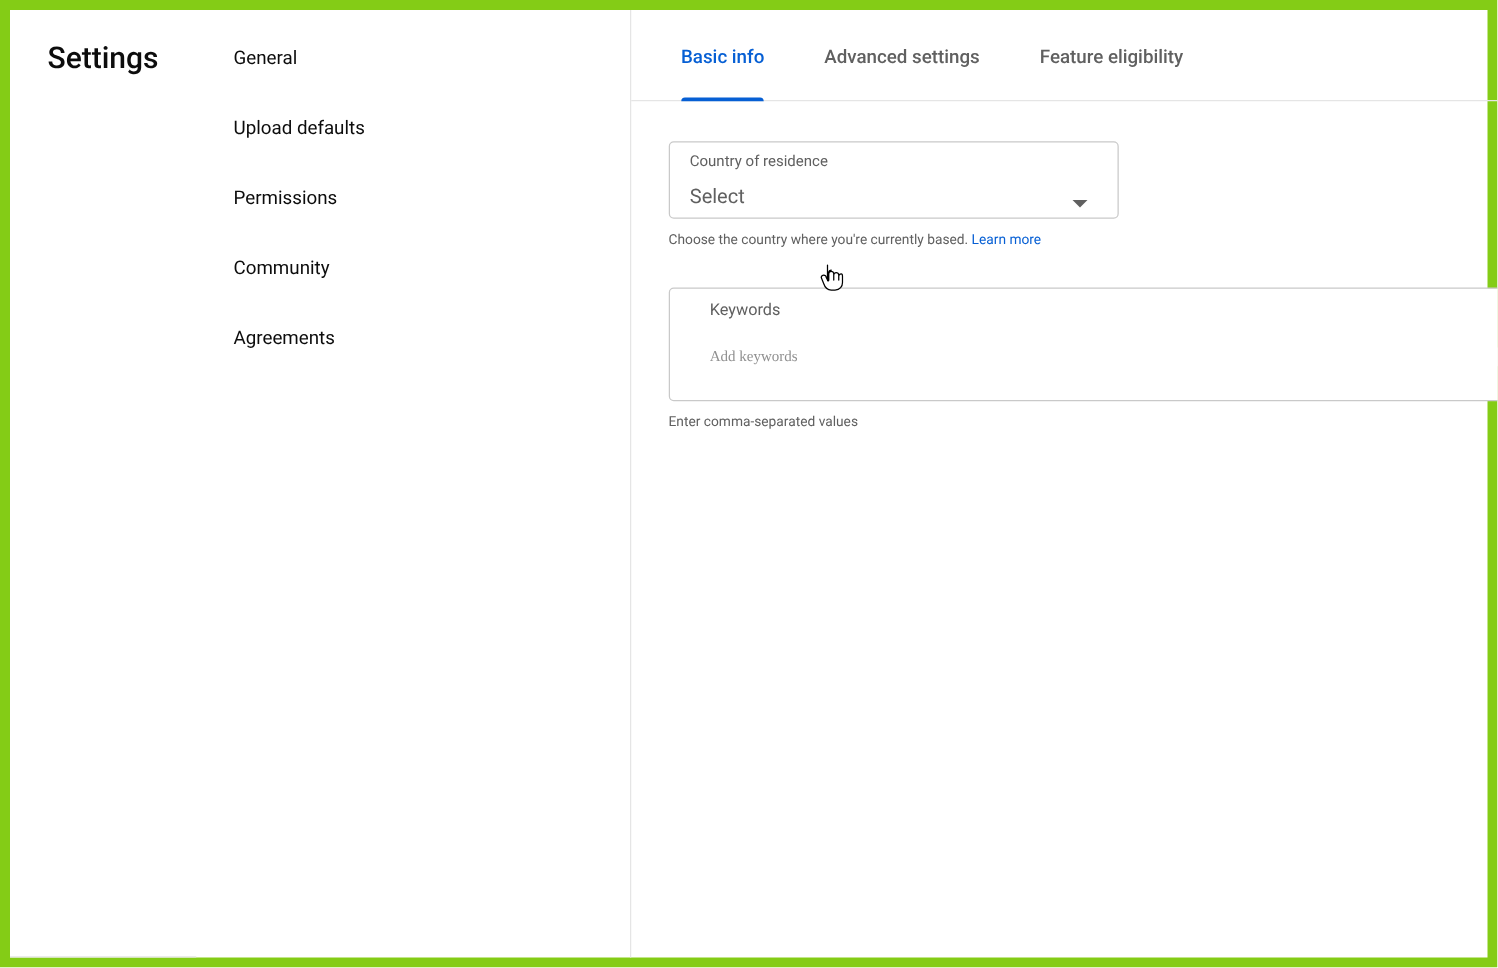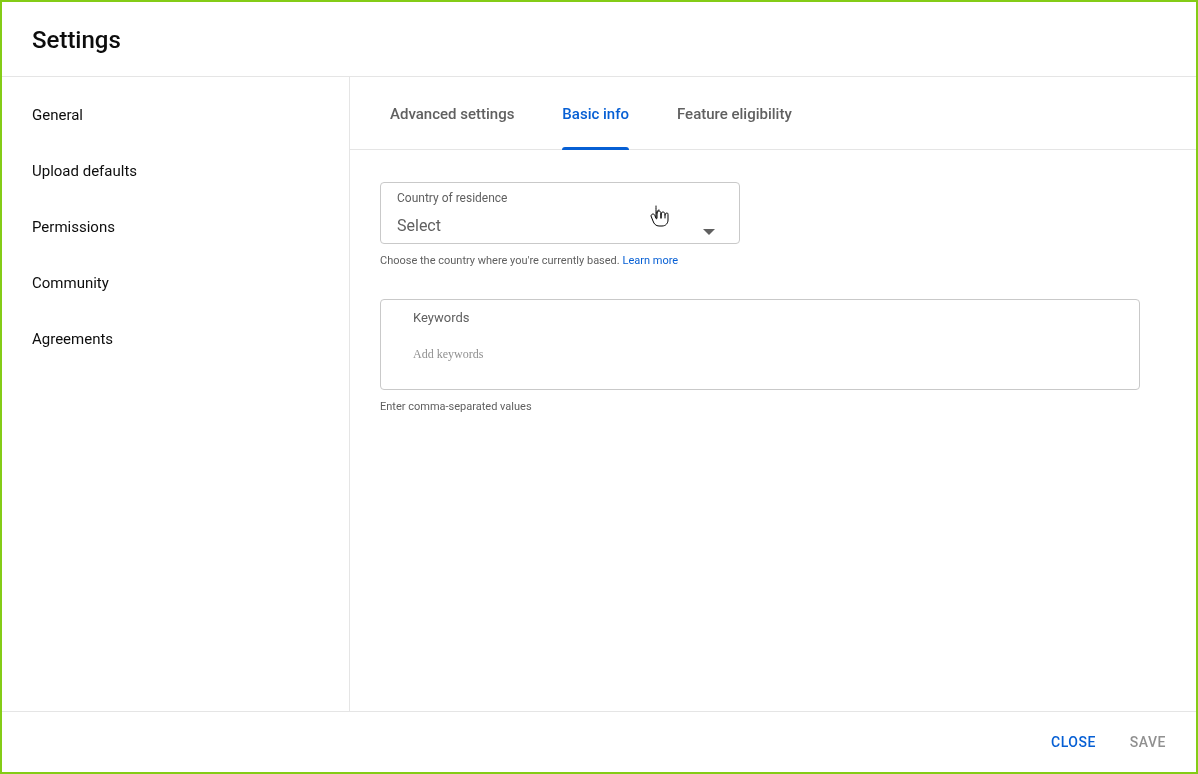"Settings" .dialog { border: 2px solid #84cc16 -> 8px solid #84cc16; flex-direction: column -> row }
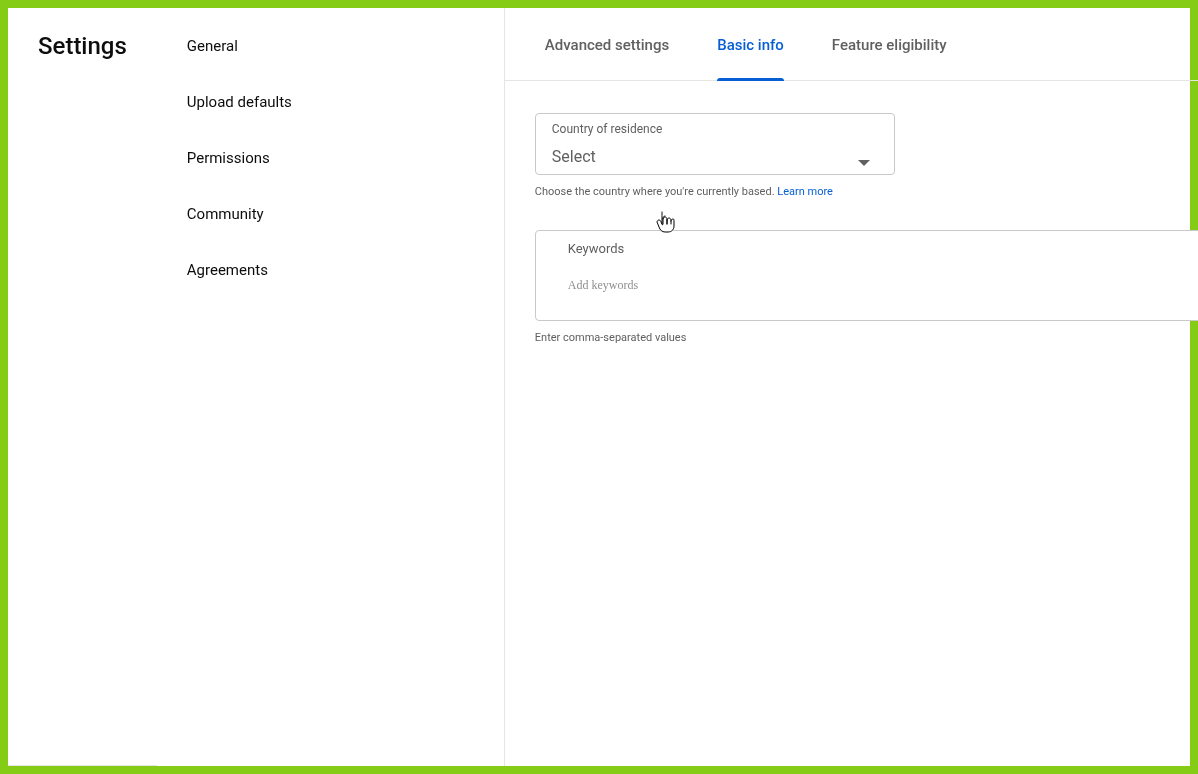"Advanced settings" div.tab { order: before "Basic info" -> after "Basic info" }
